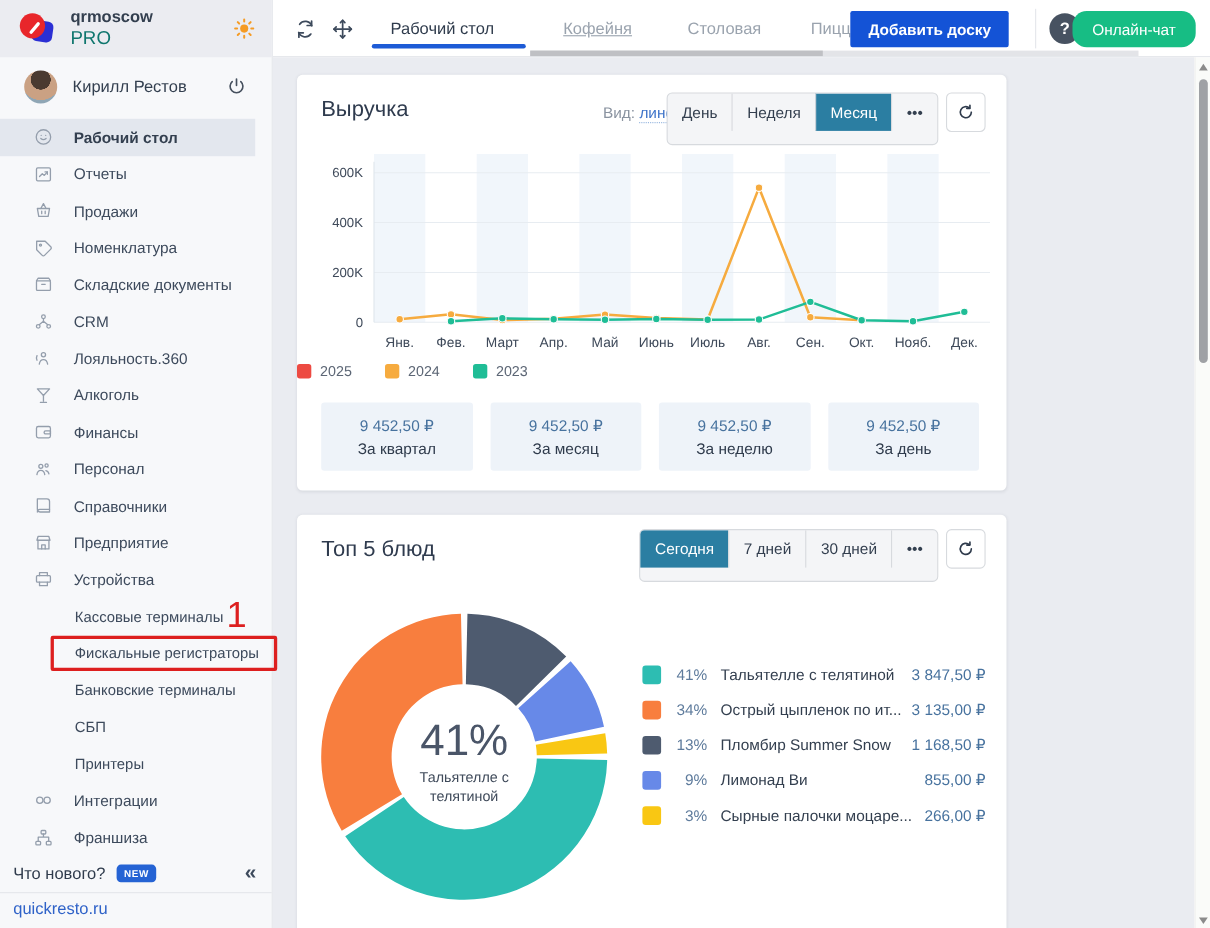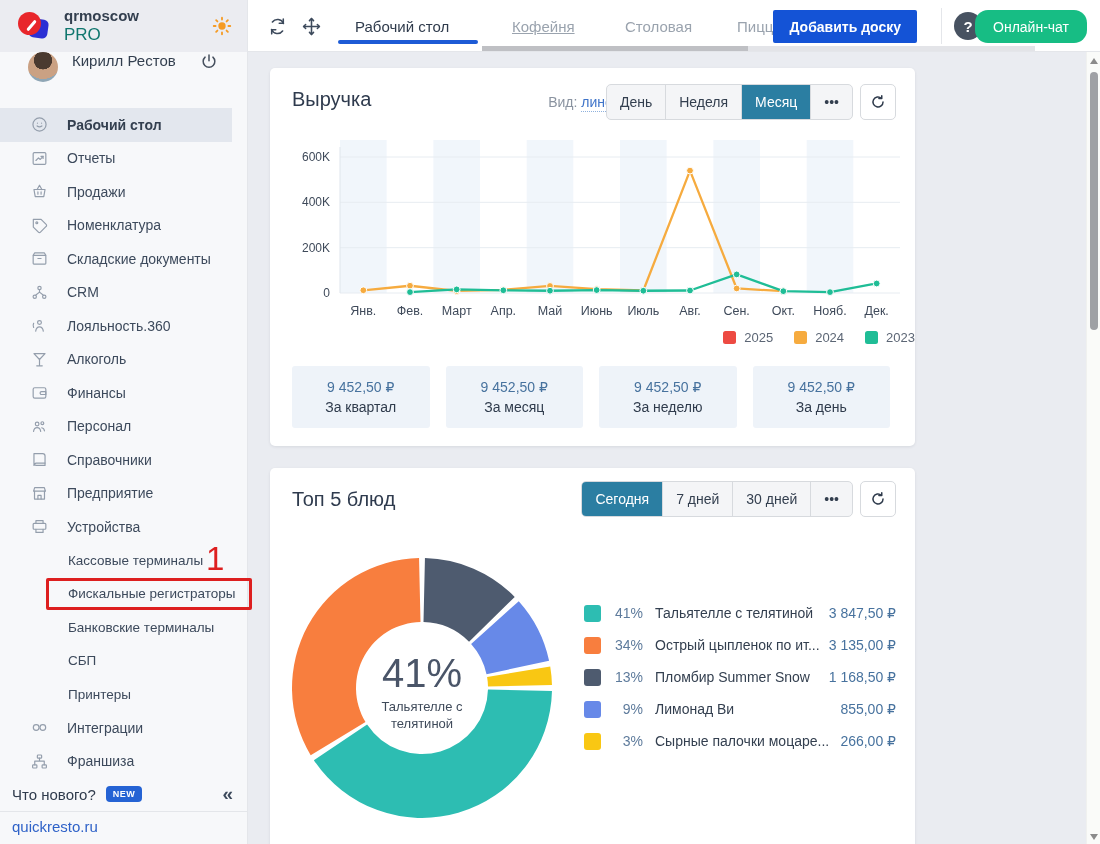"Кирилл Рестов" .account { align-items: none -> center; padding: 0 28px -> 0 22px }
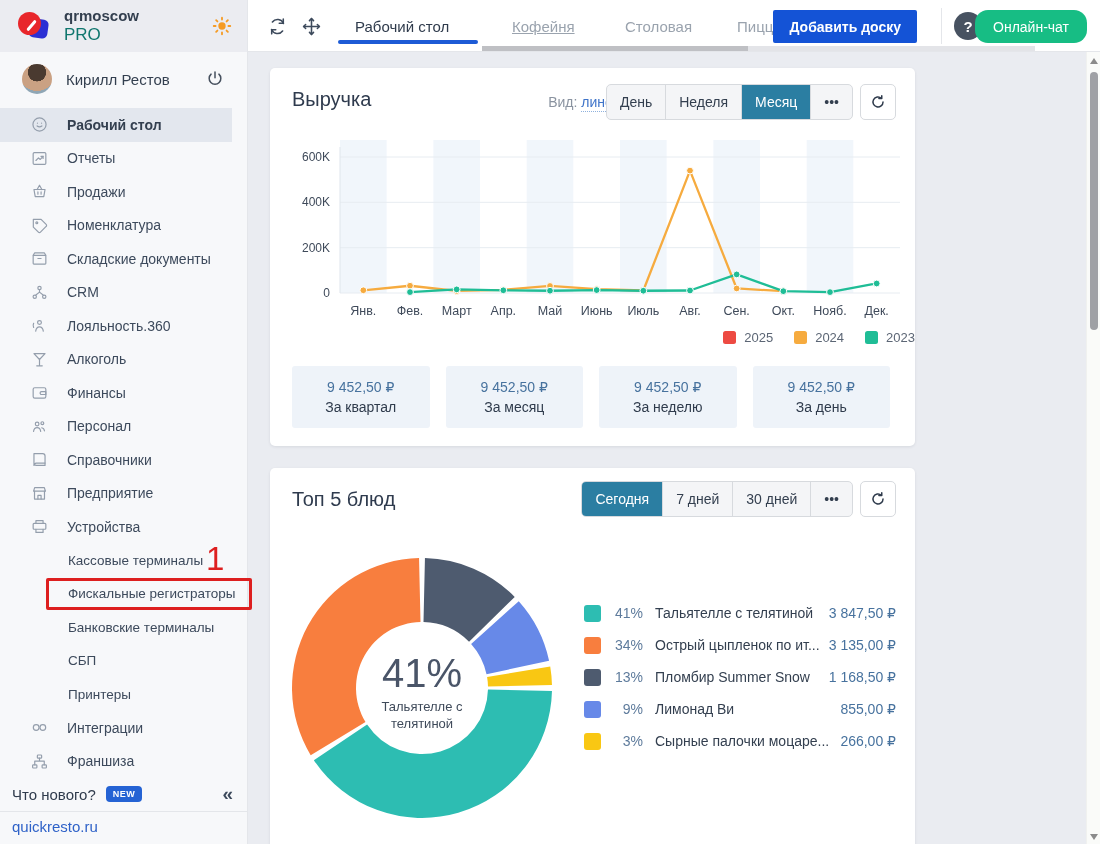"День" .seg-group { height: 36px -> 48px }
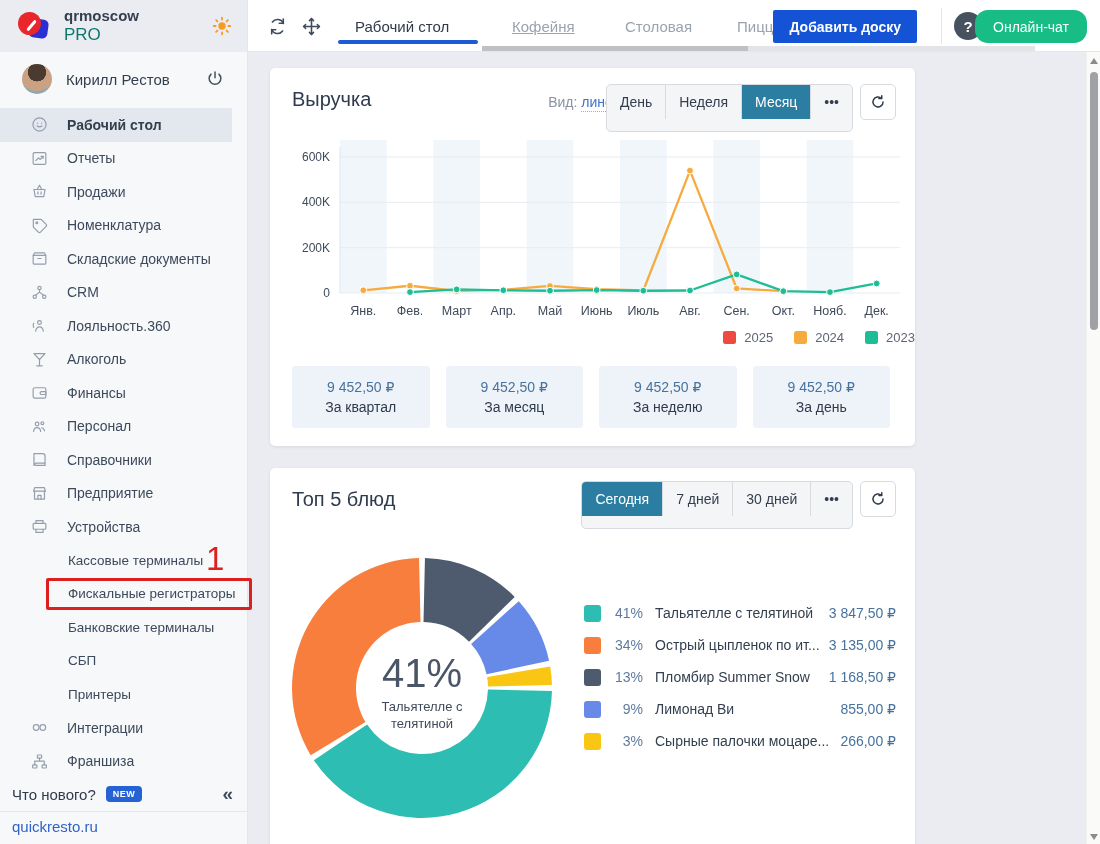"2025" .rev-legend { gap: 21px -> 30px; justify-content: flex-end -> flex-start }
